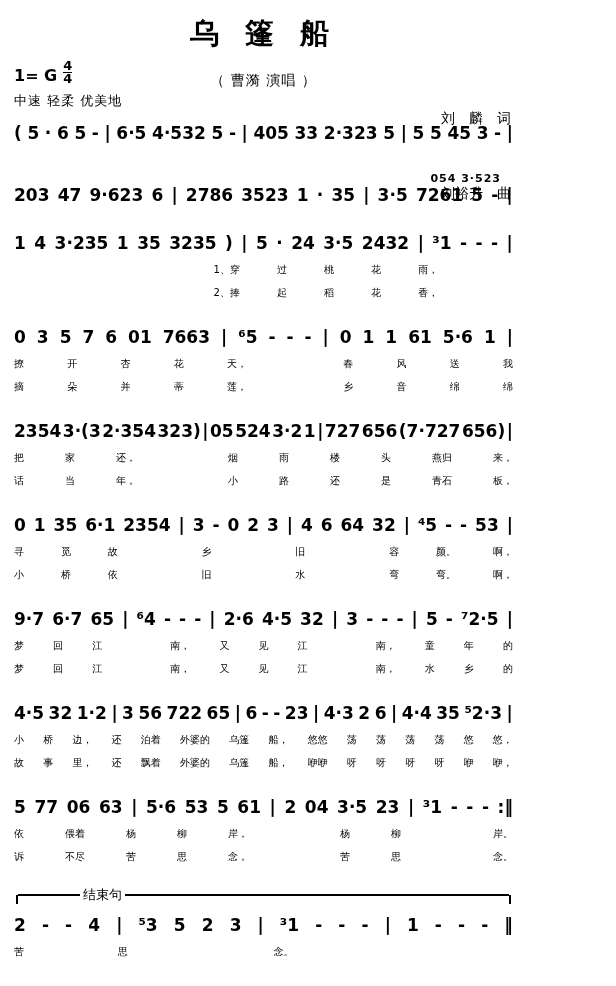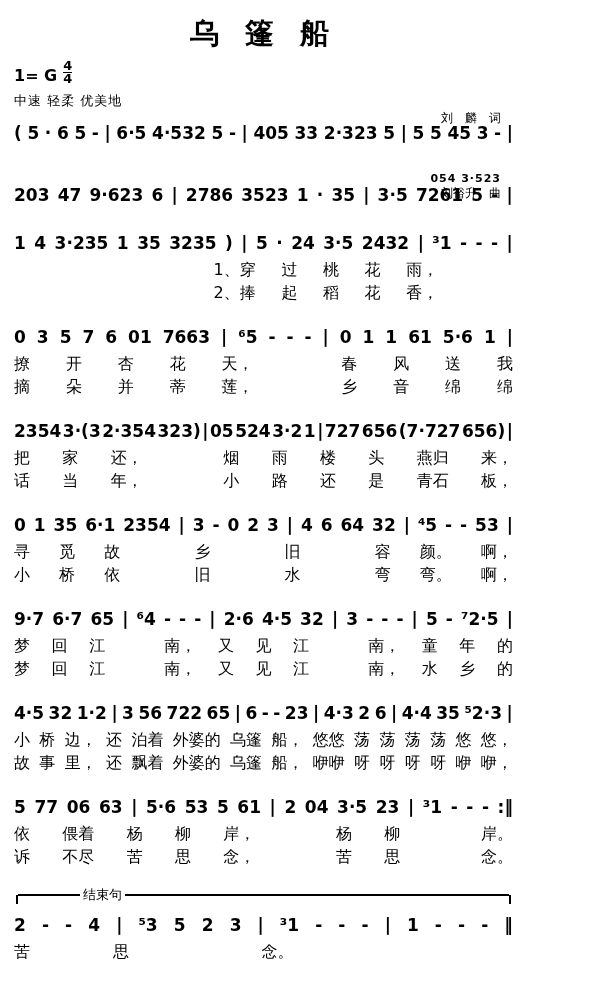"（ 曹漪 演唱 ）" div.subtitle { html: none -> <div>（ 曹漪 演唱 ）</div> }
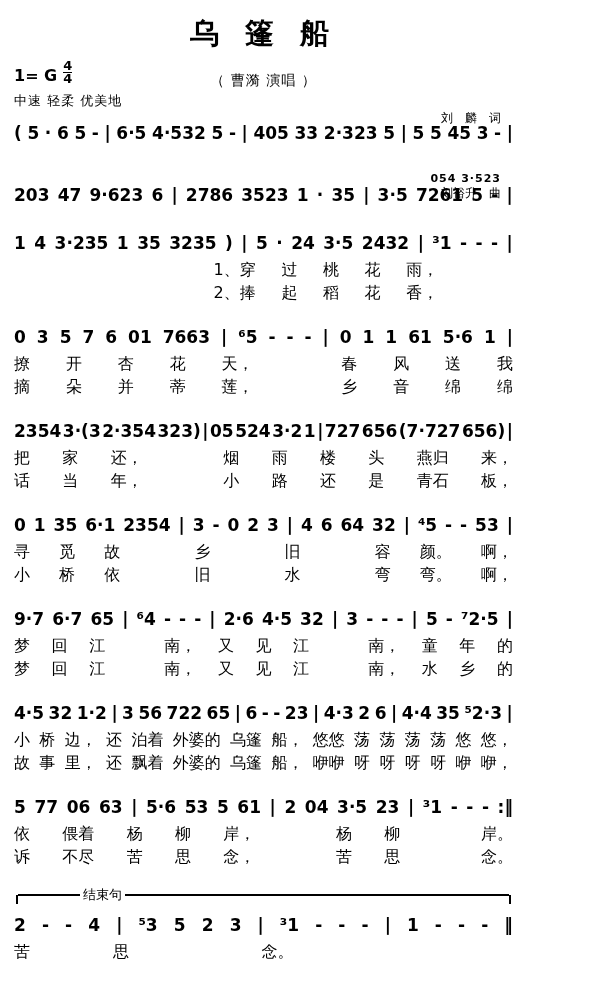"刘 麟 词" .credits { font-size: 12px -> 14px; right: 12px -> 2px }
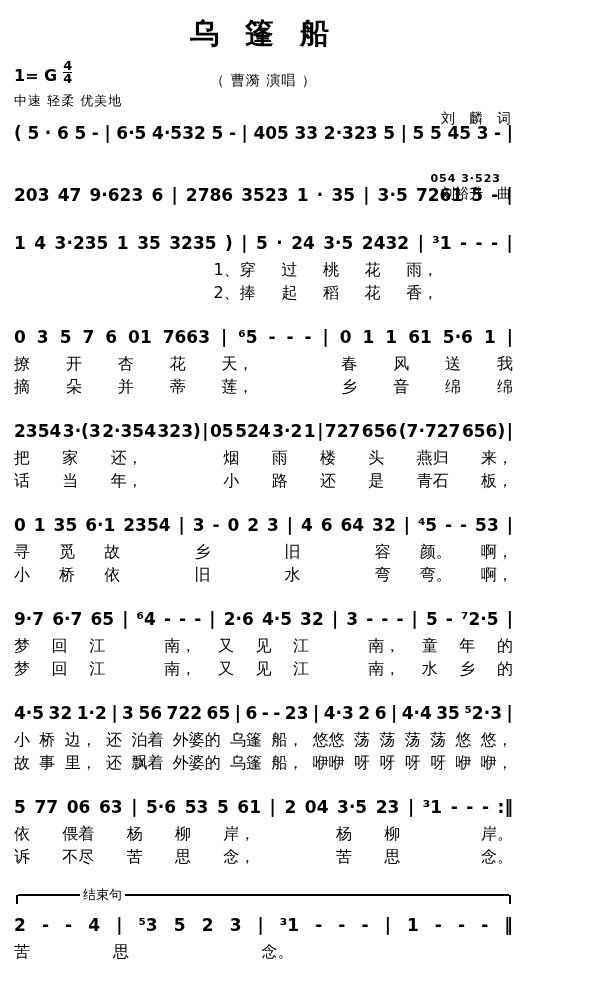"1、穿" .lyric { font-size: 16px -> 10px }
